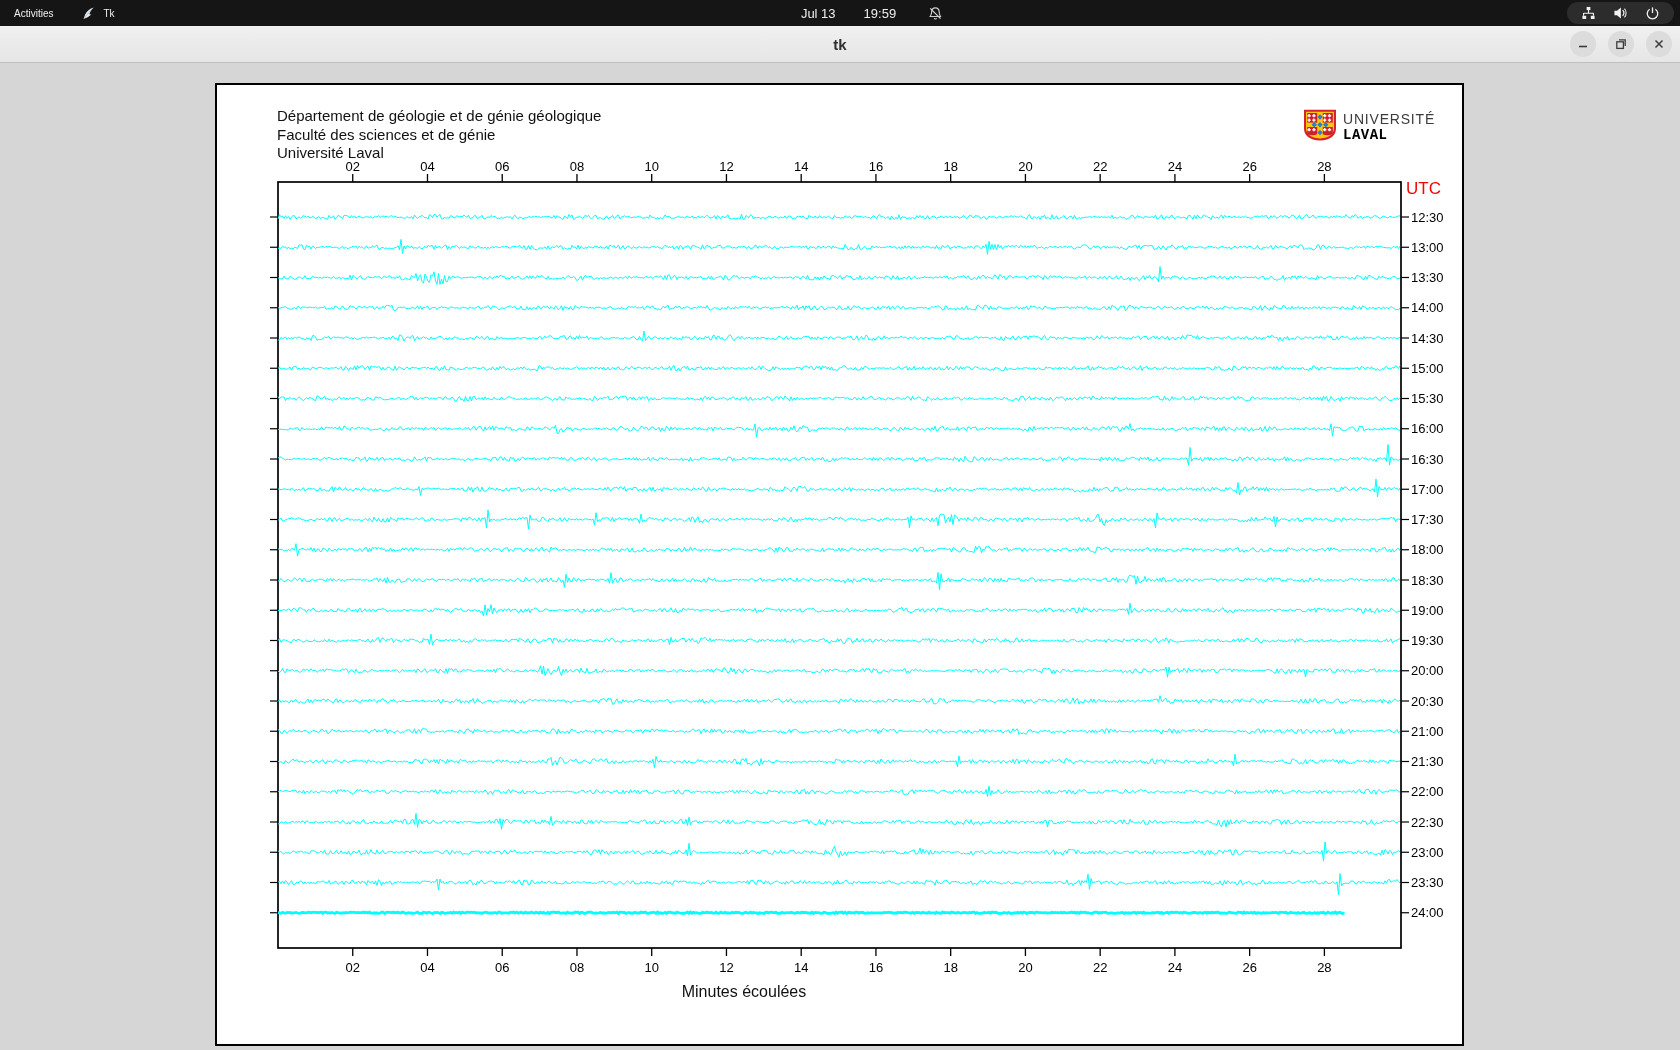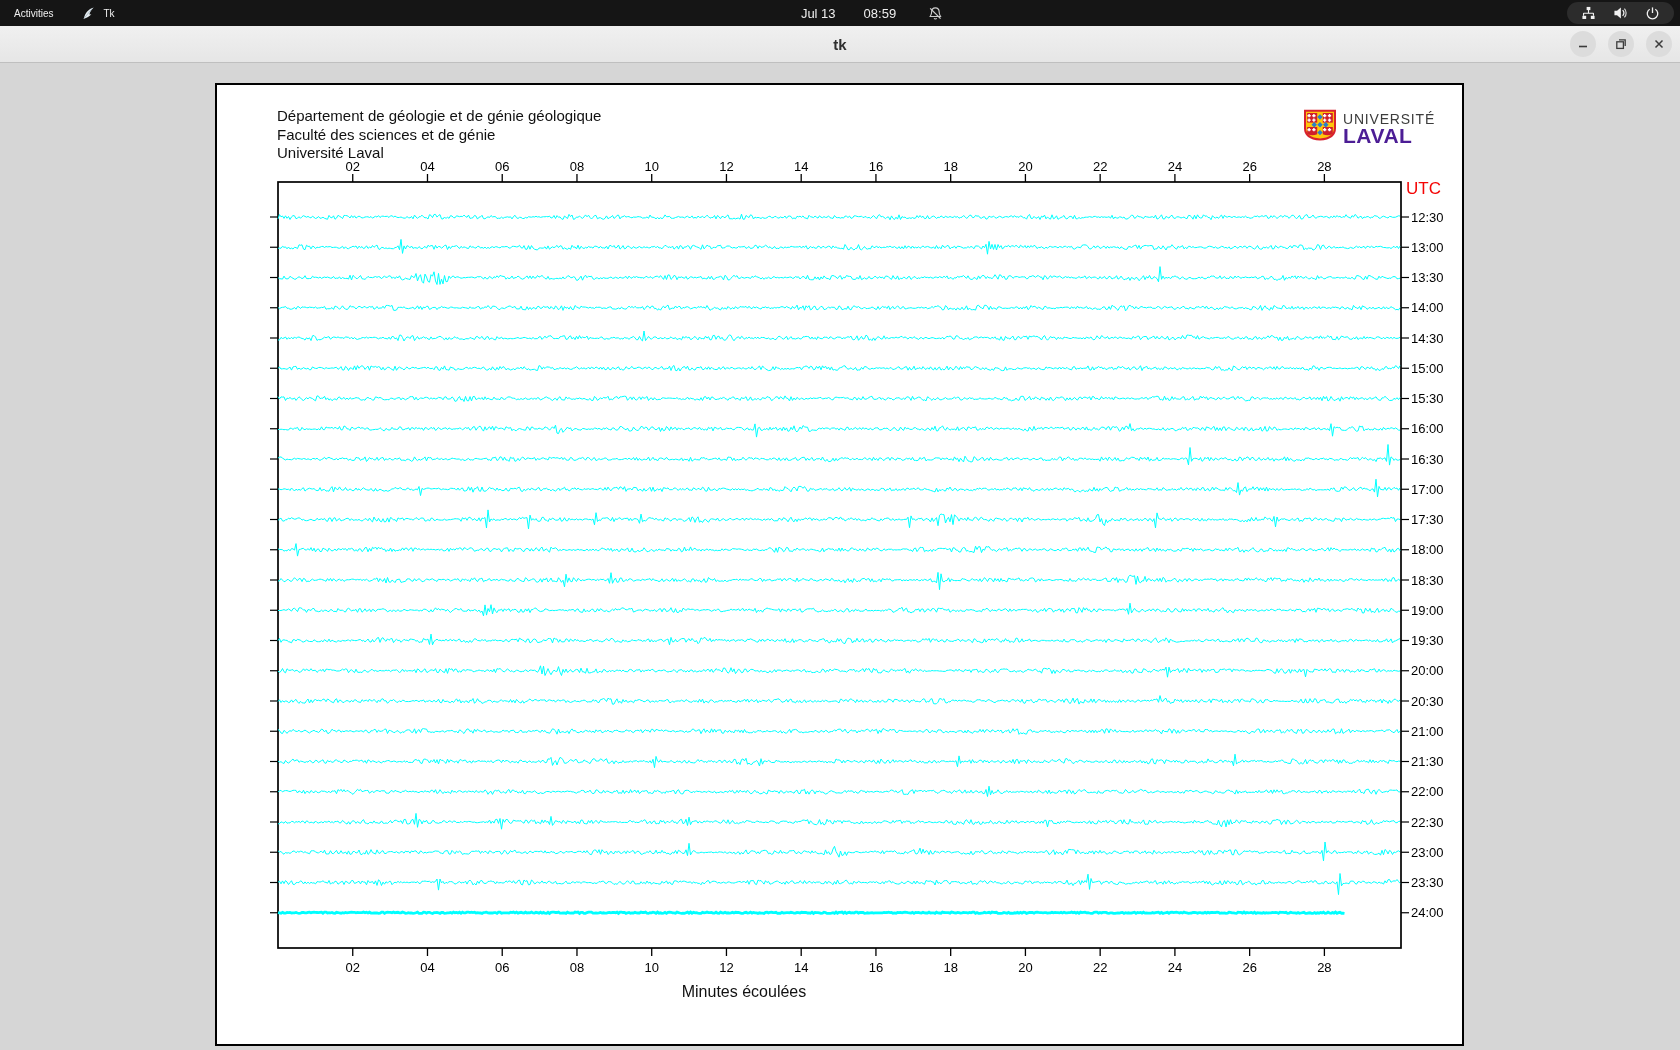"08:59" span { text: 08:59 -> 19:59 }
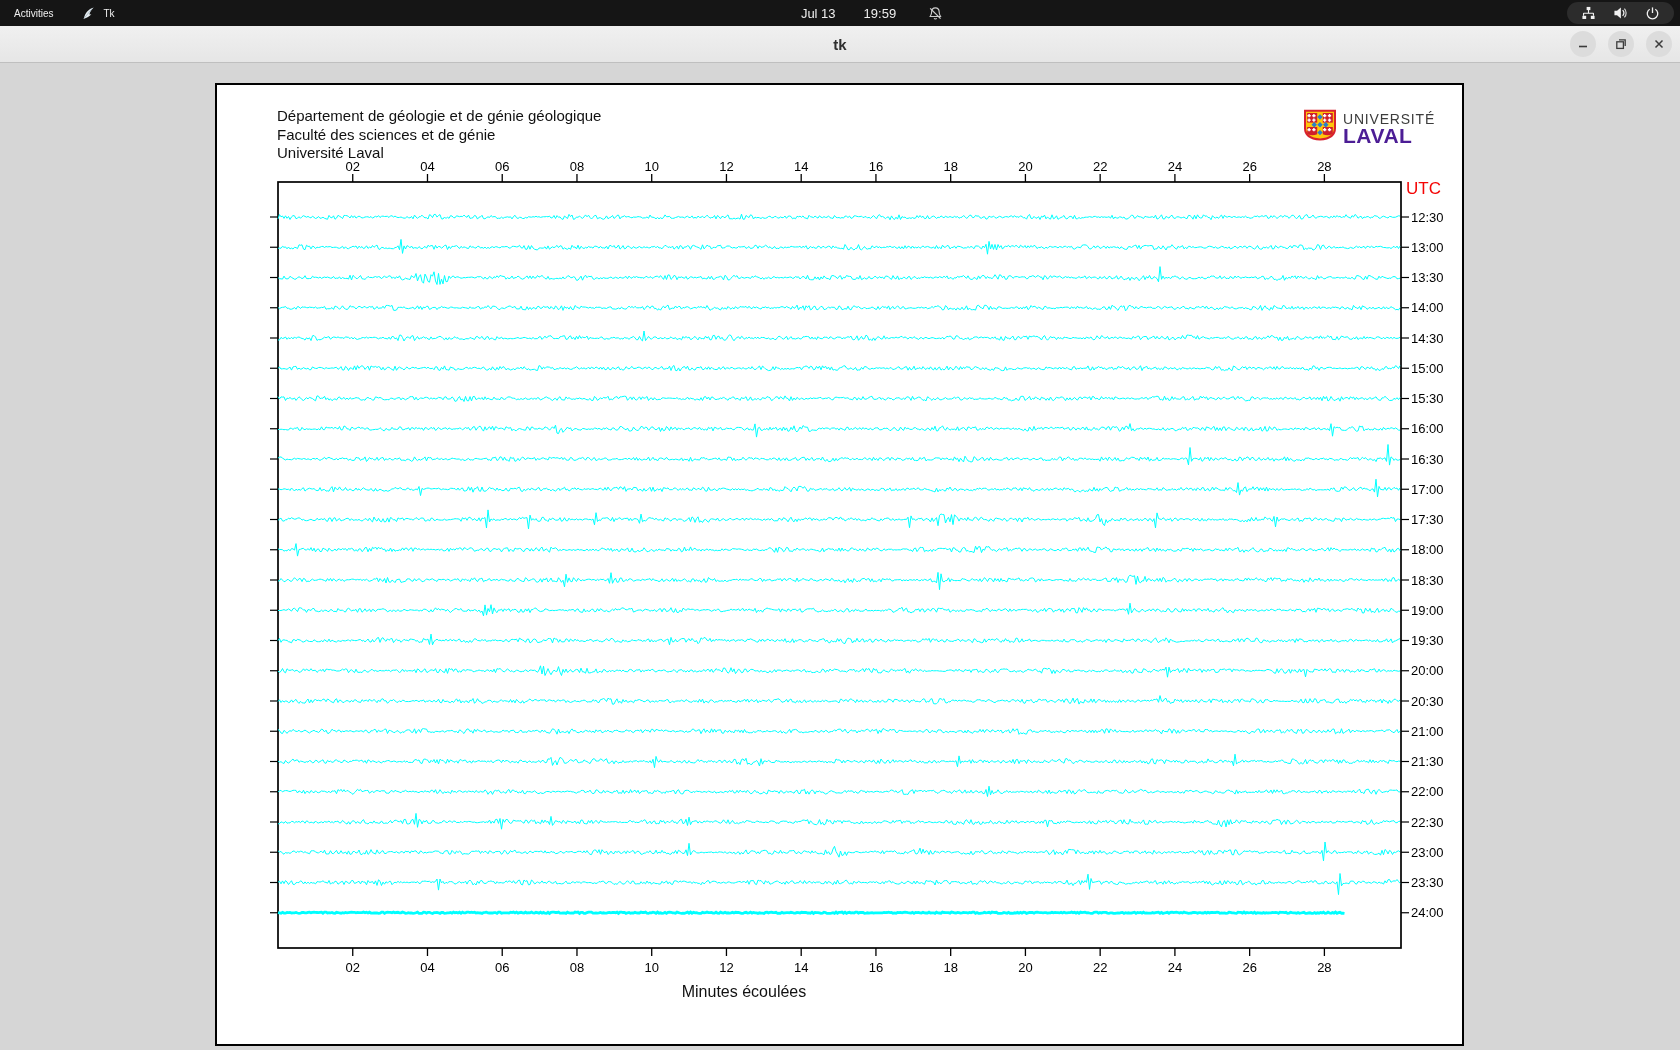"LAVAL" .logo-text .lt2 { color: #4c1d95 -> #000000; font-family: none -> Liberation Mono, monospace; font-size: 21px -> 14px }
